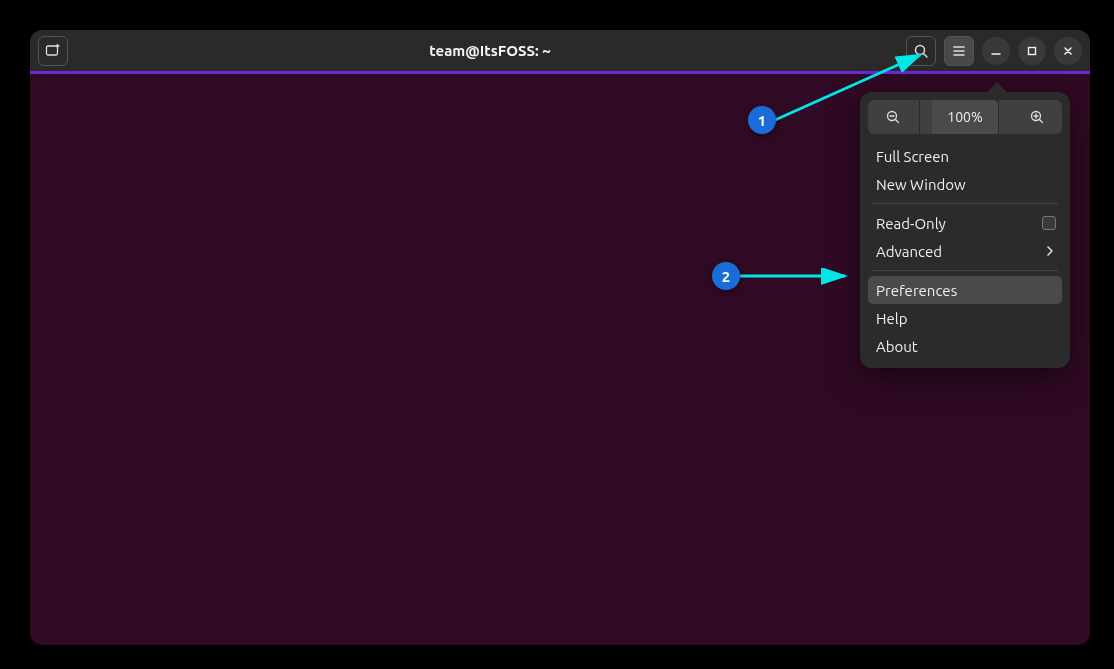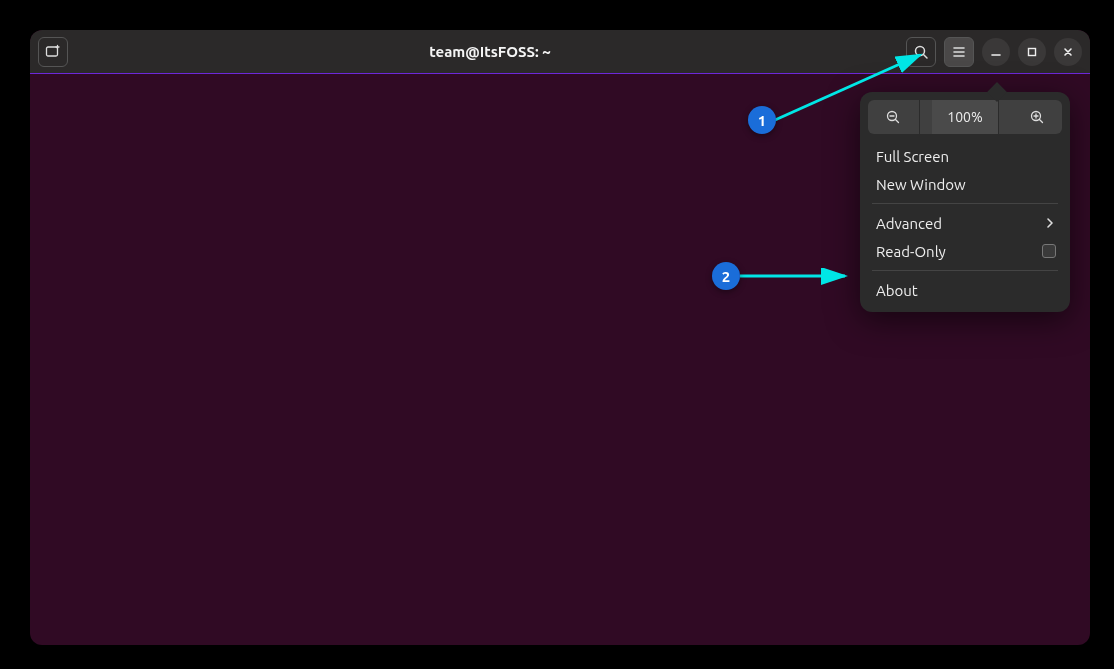"team@ItsFOSS: ~" .titlebar { border-bottom: 1px solid #6d28d9 -> 3px solid #6d28d9 }
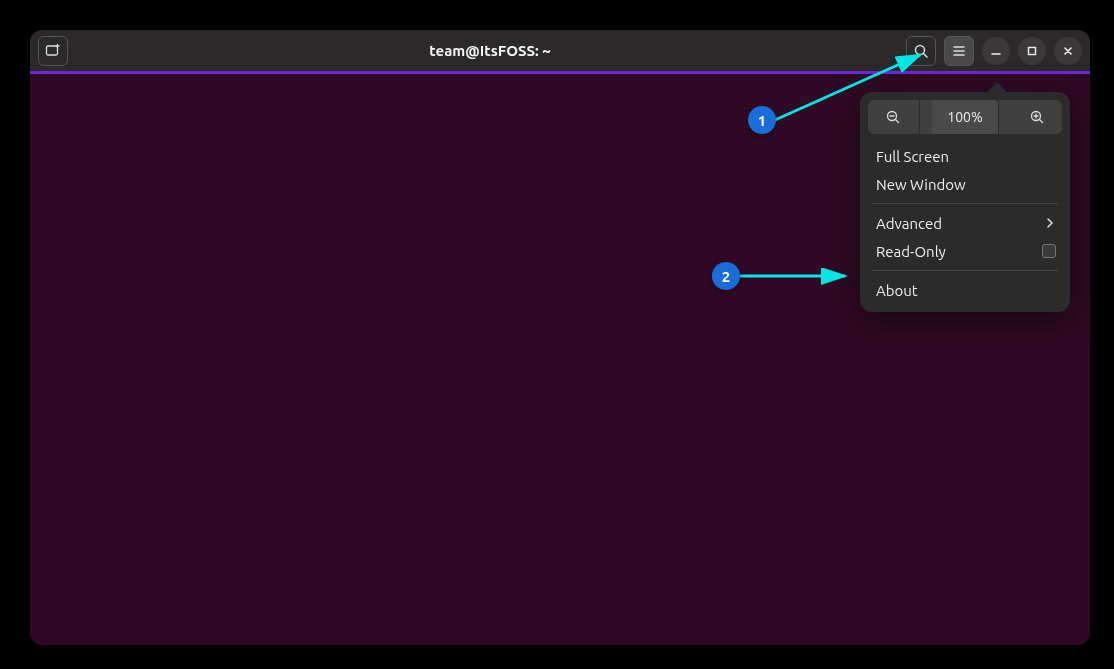"Advanced" div.menu-item { order: before "Read-Only" -> after "Read-Only" }
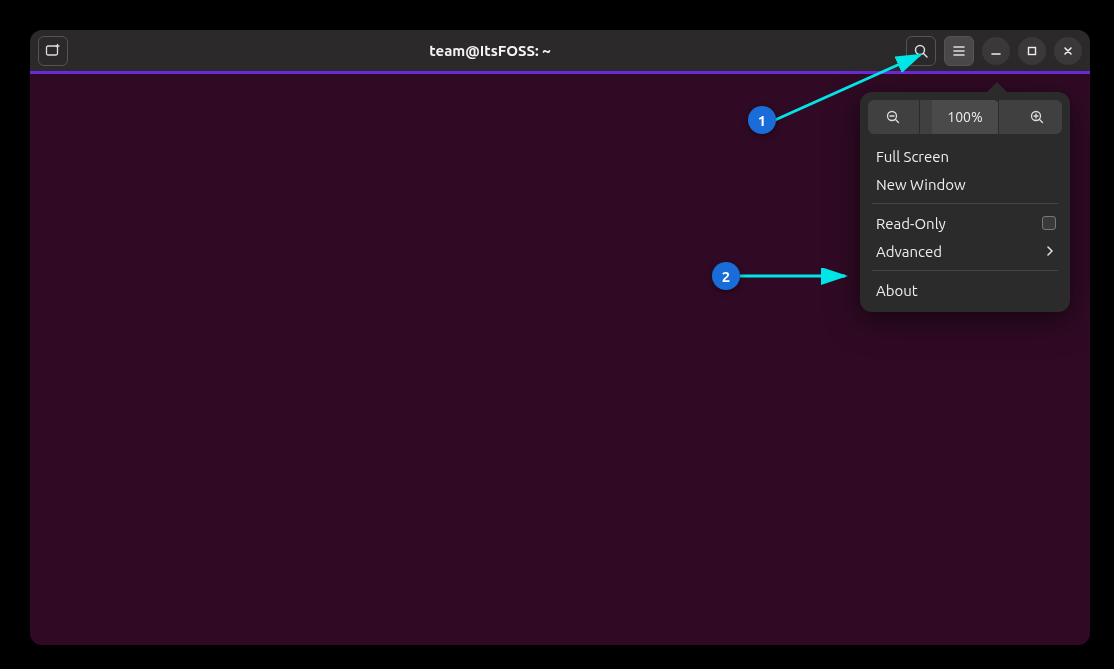"Preferences" div.menu-item { html: none -> <div> <span>Preferences</span> </div> }
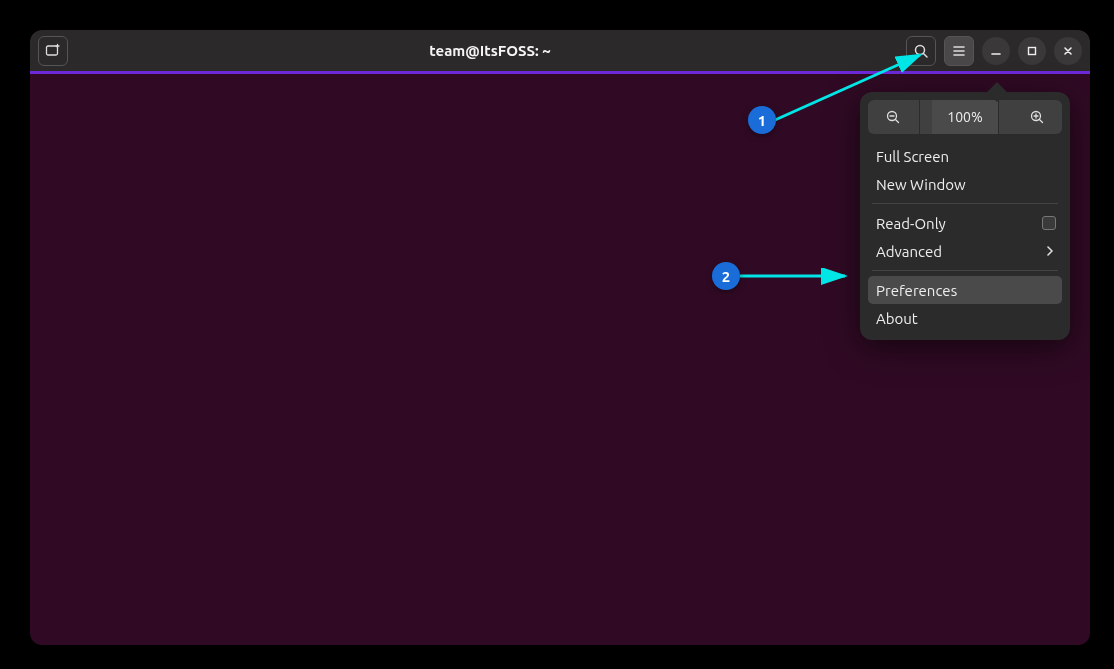"Help" div.menu-item { html: none -> <div> <span>Help</span> </div> }
